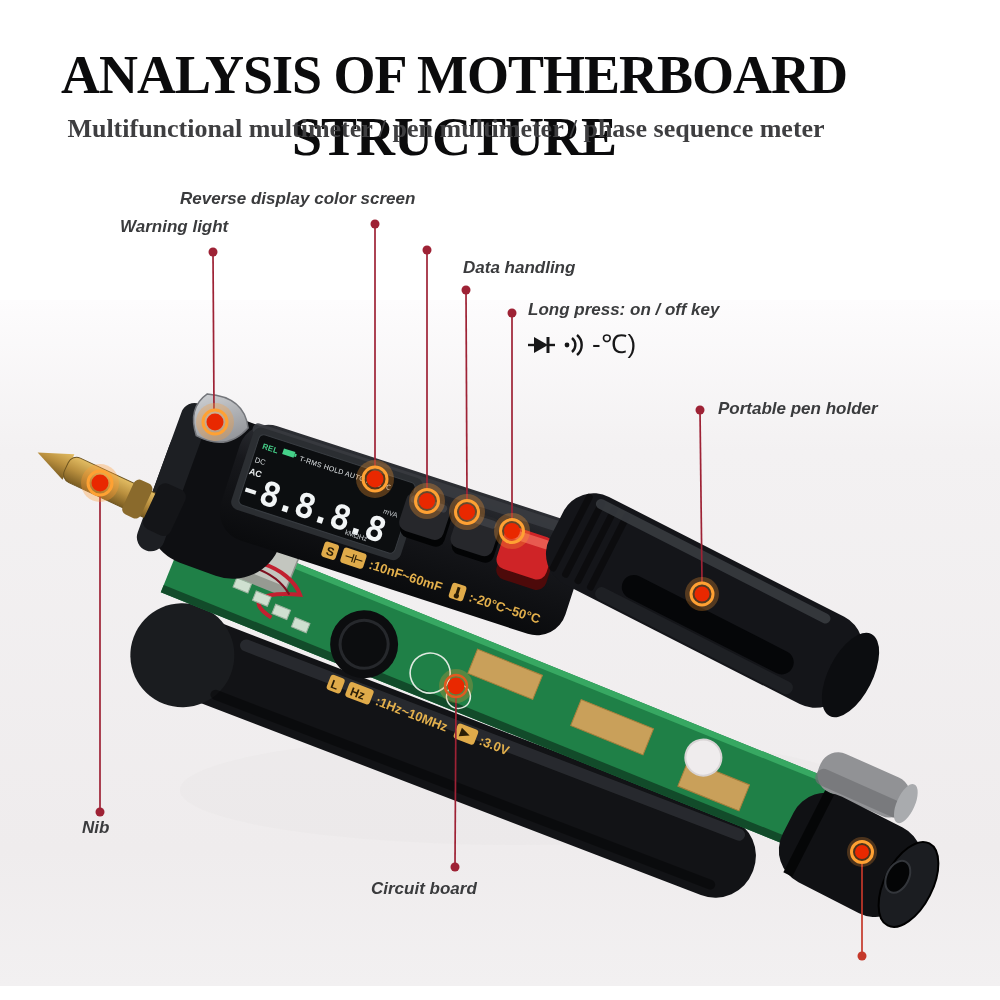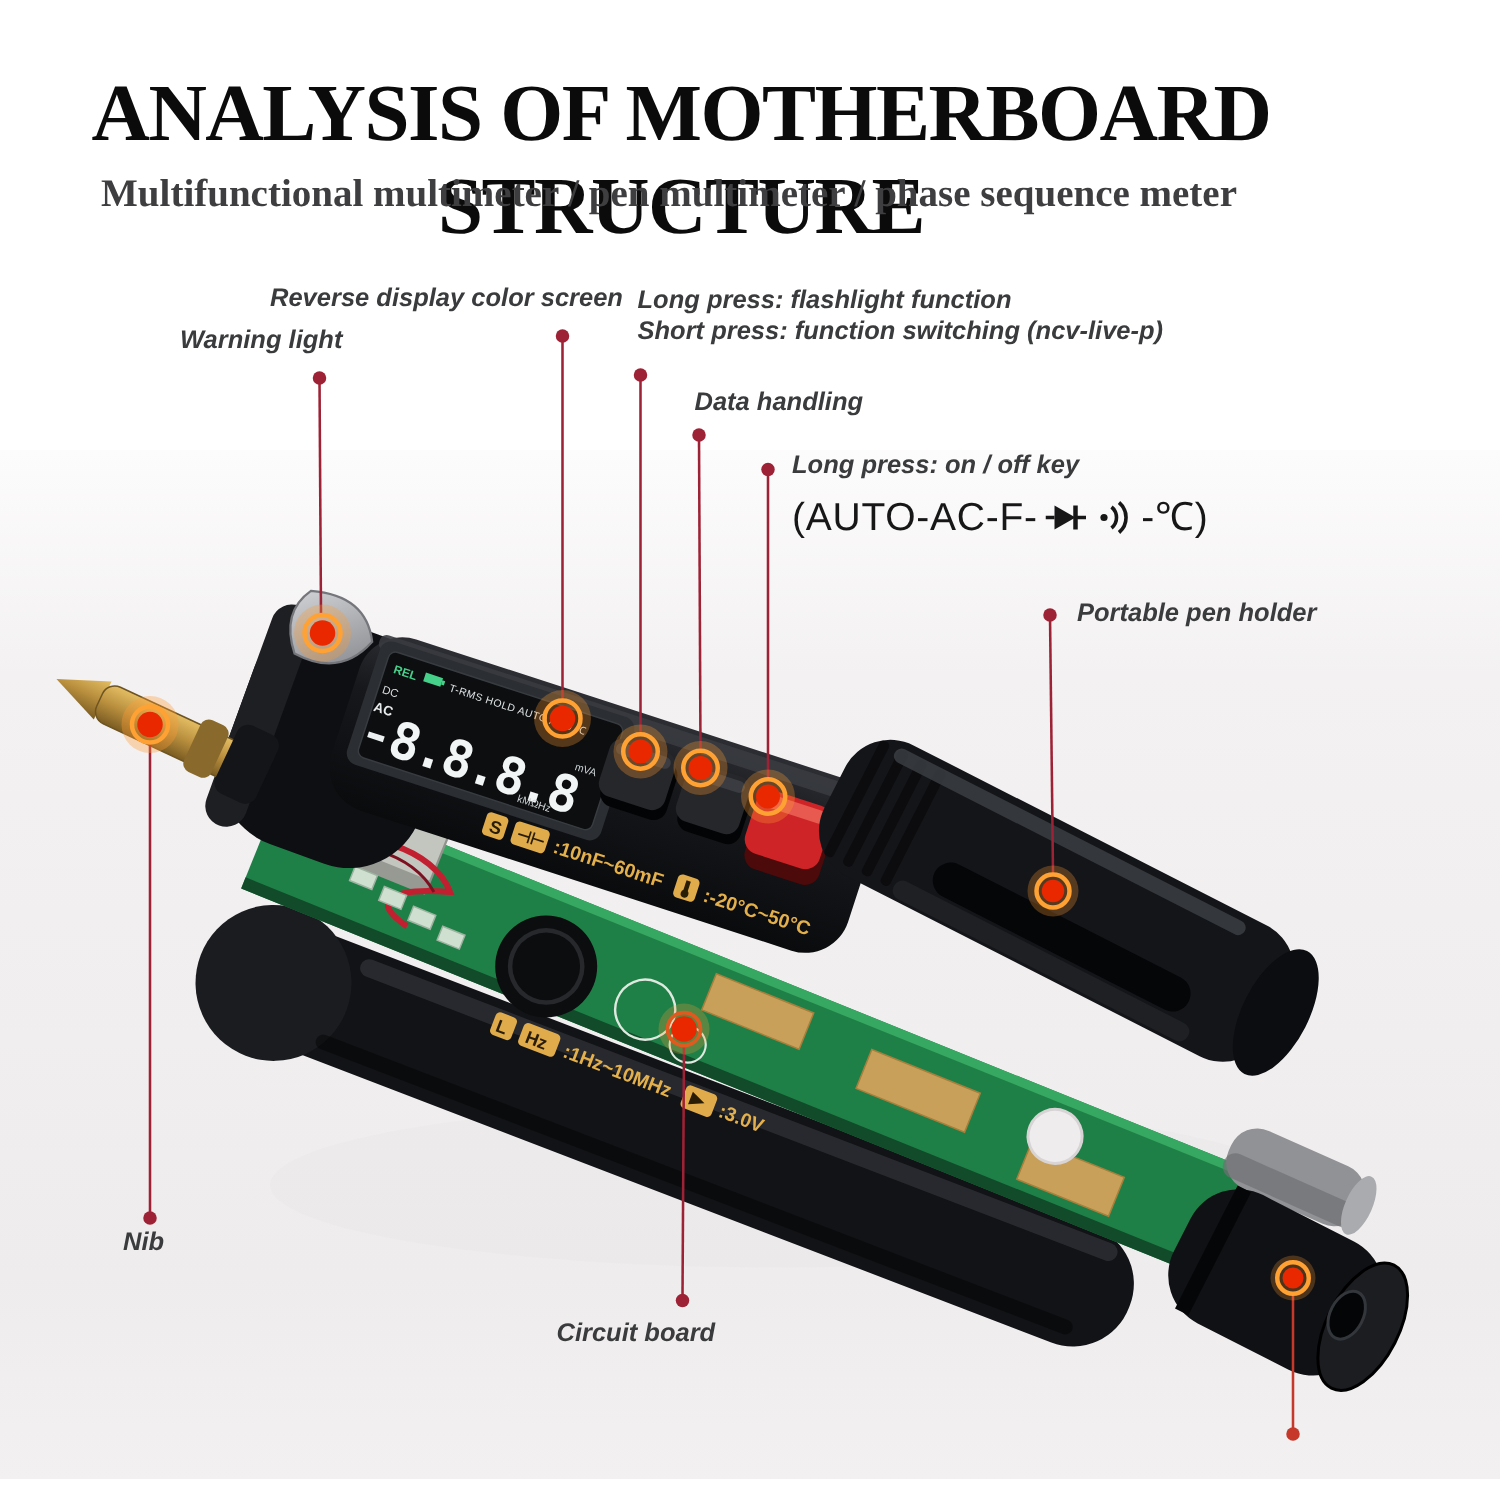"Long press: flashlight function" div.lbl { html: <div> <span>Long press: flashlight function</span> <span>Short press: function switching (ncv-live-p)</span> </div> -> none }
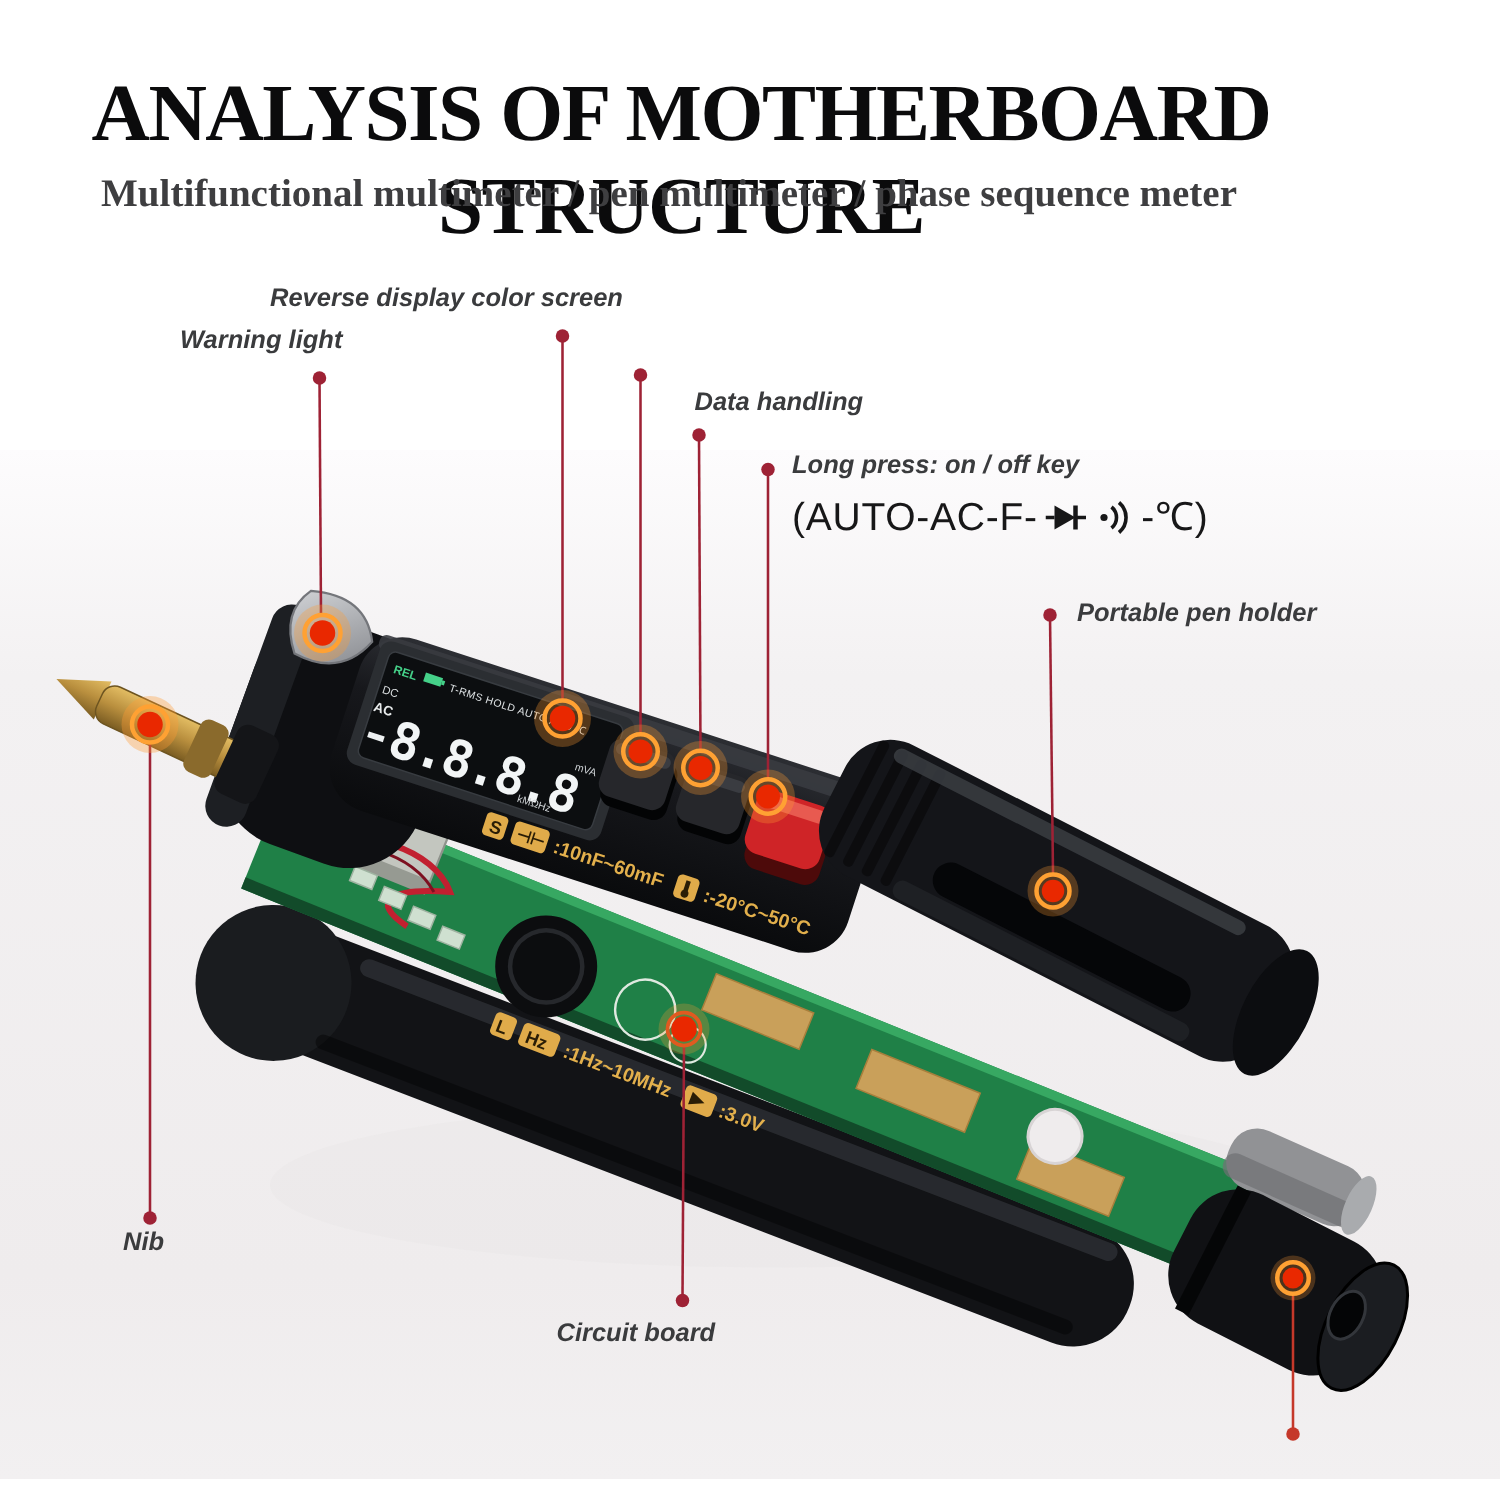"(AUTO-AC-F-" span { html: <span>(AUTO-AC-F-</span> -> none }
